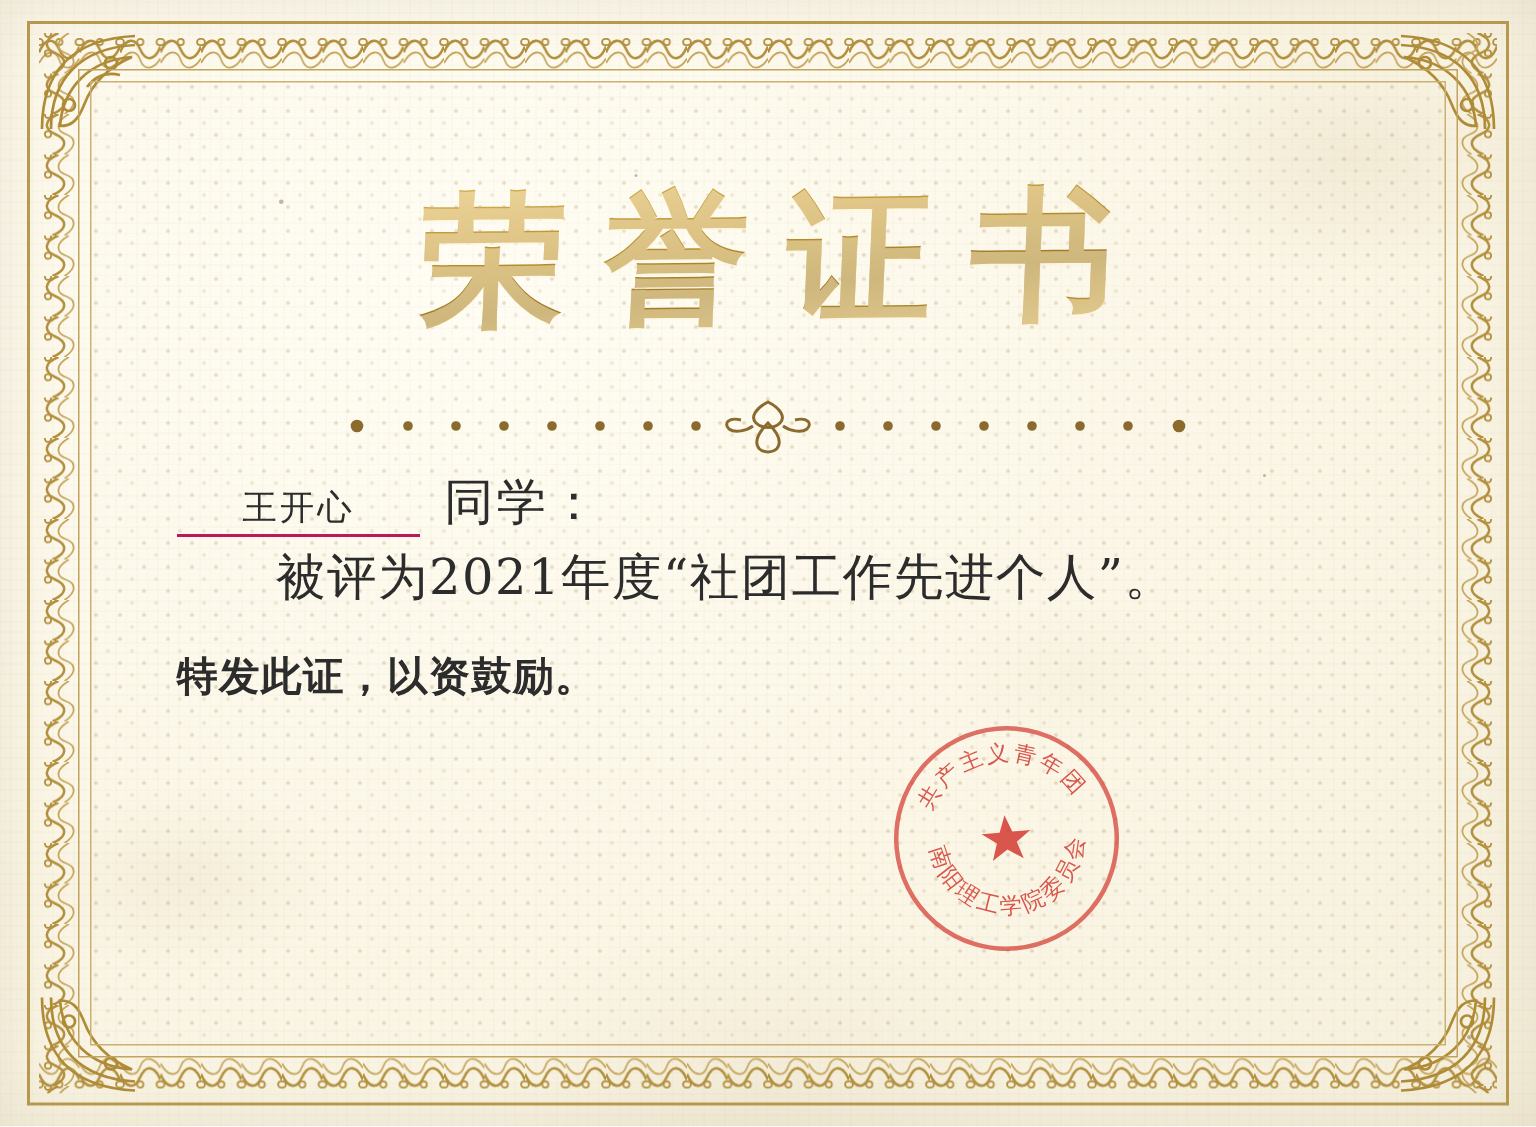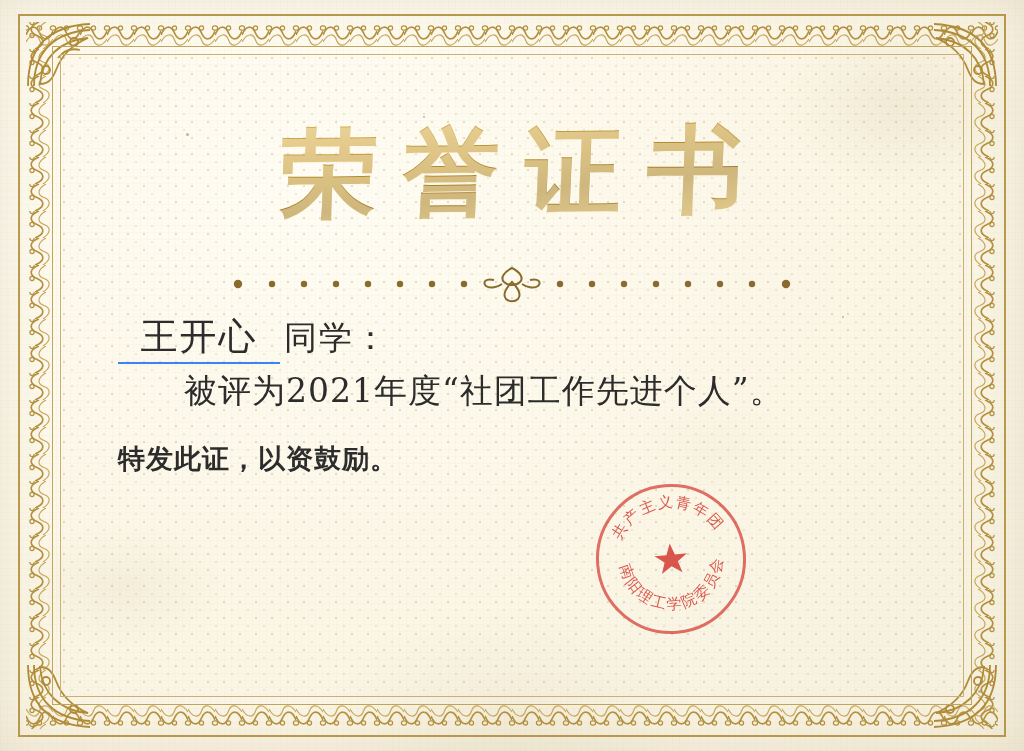"王开心" .name-blank { border-bottom: 2px solid #3b82f6 -> 2px solid #be185d; font-size: 37px -> 23px }
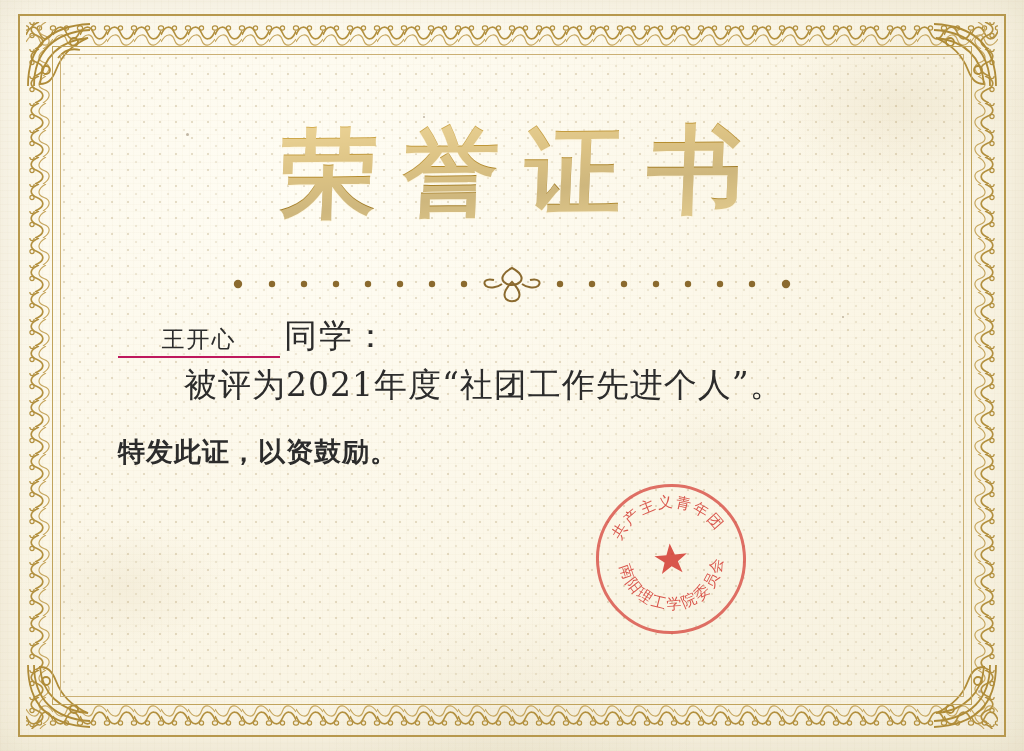"同学：" .suffix { margin-left: 4px -> 16px }
